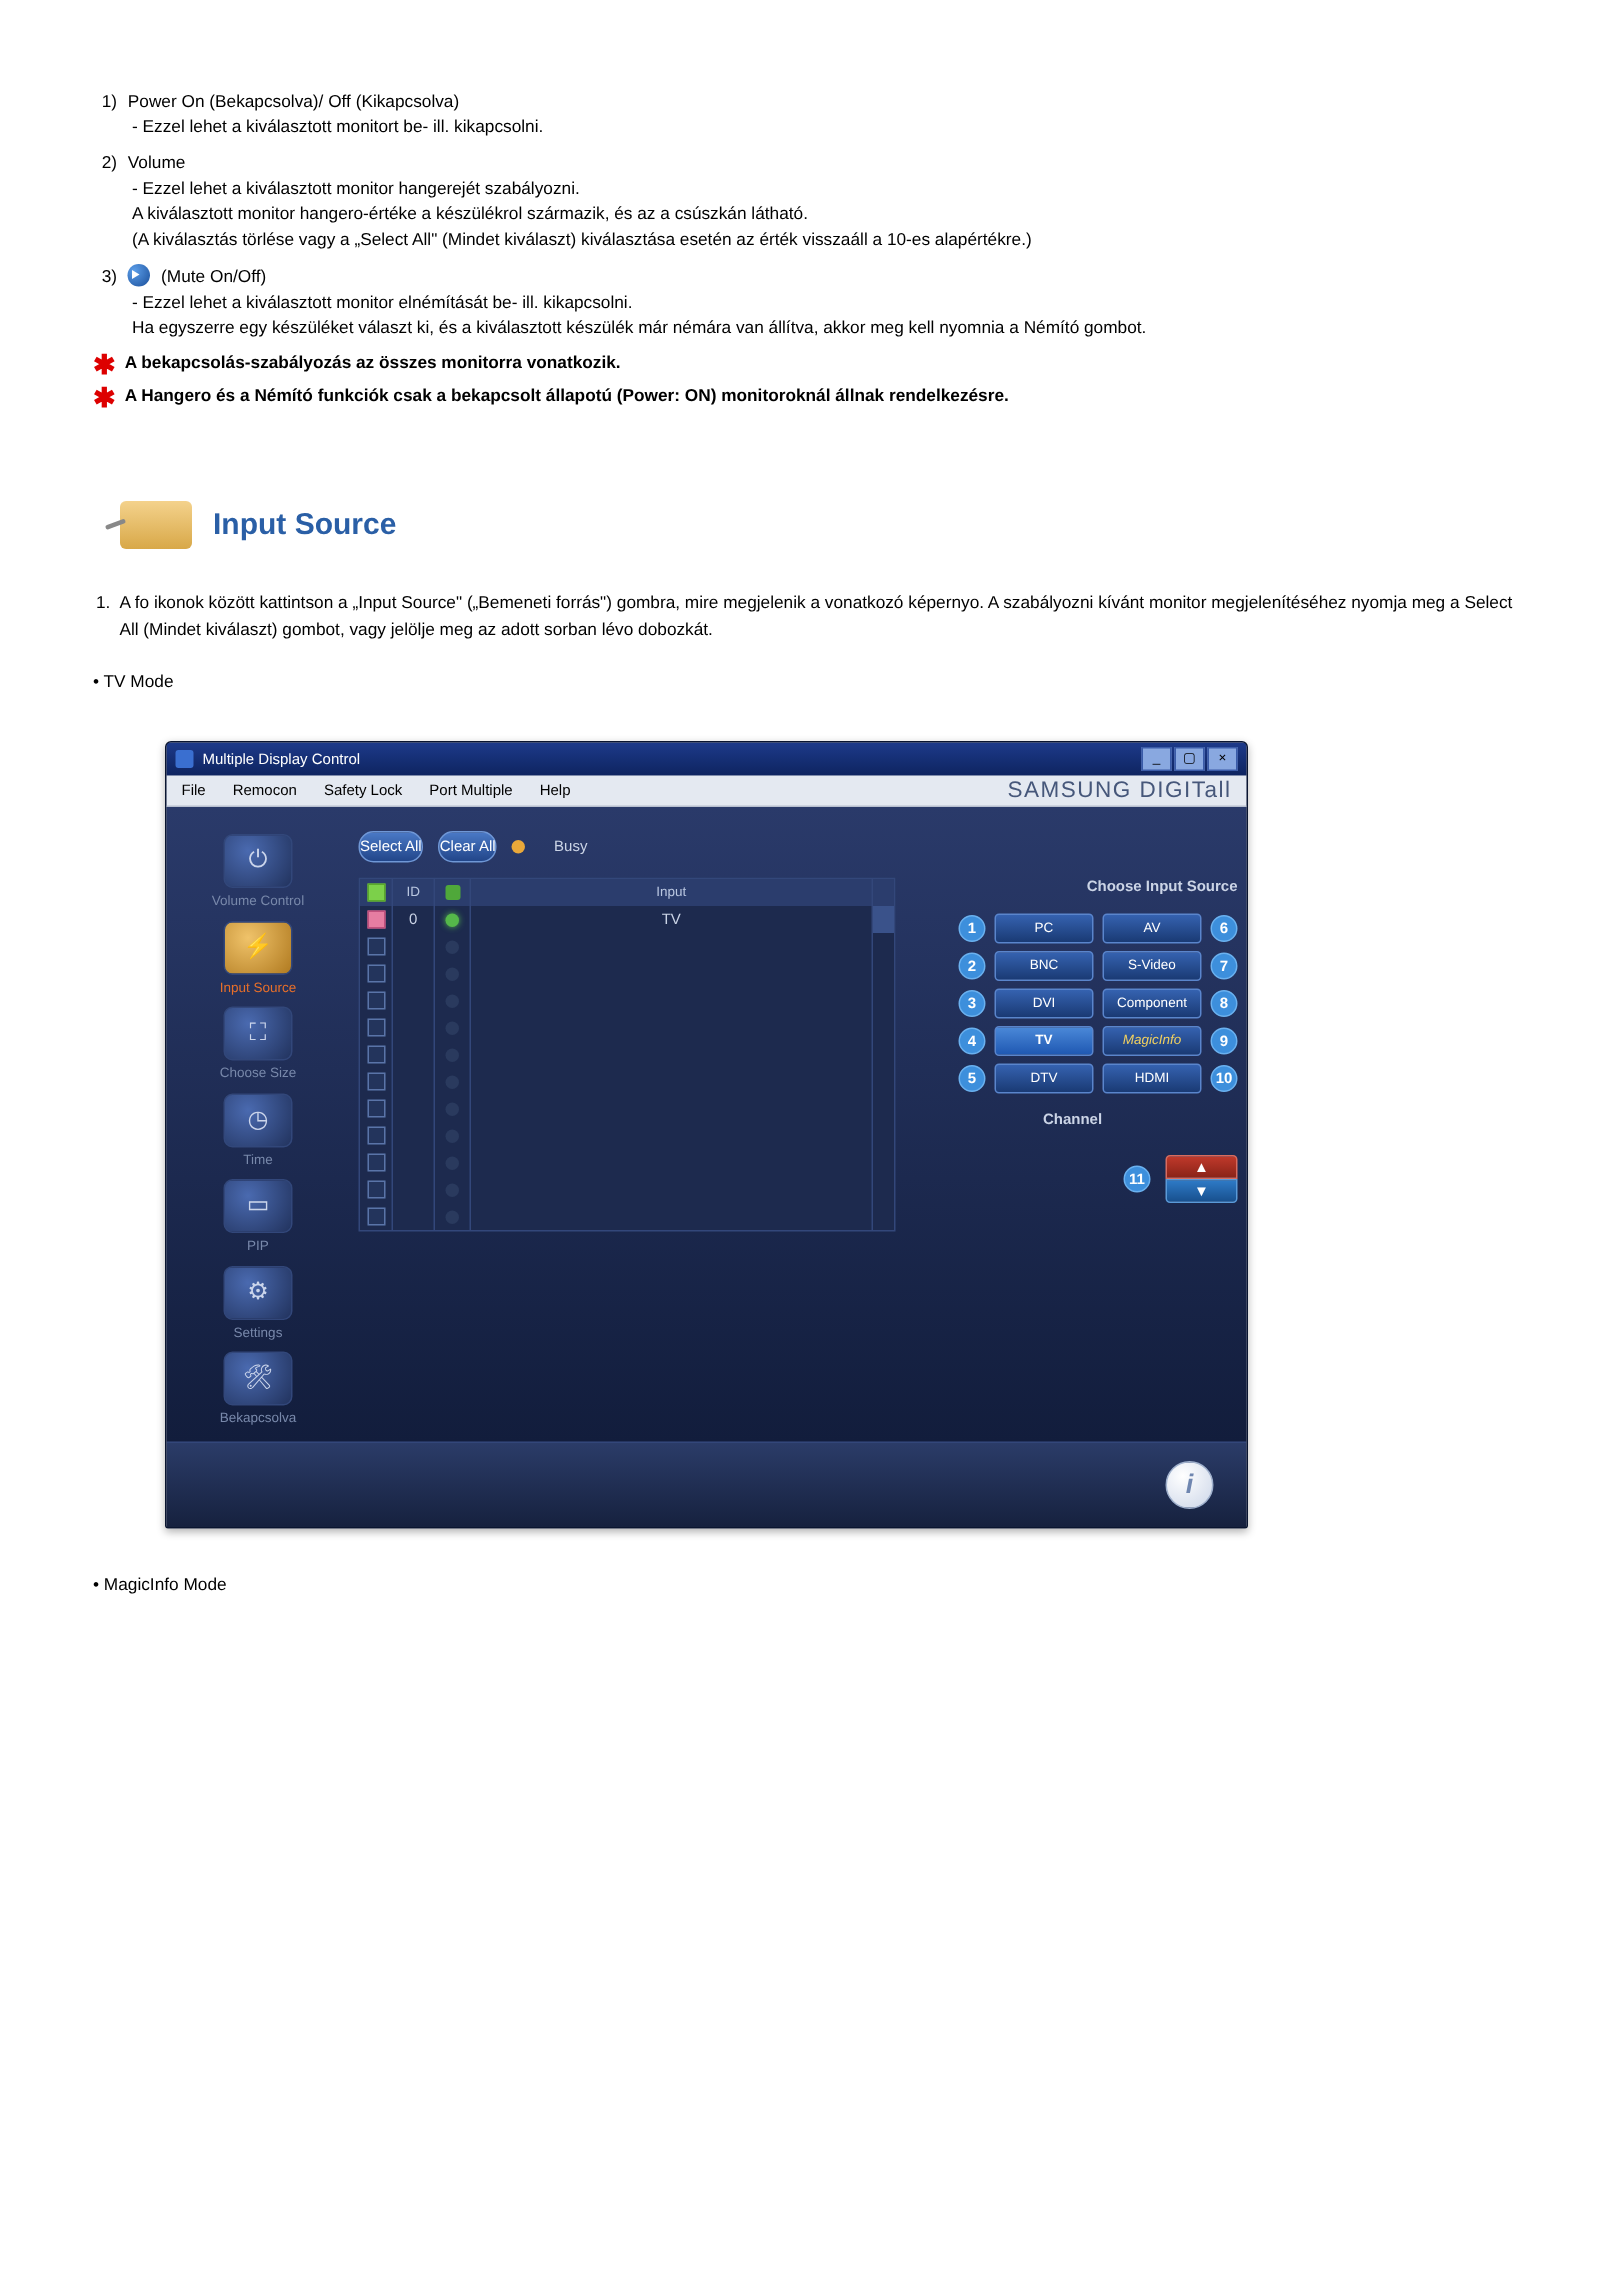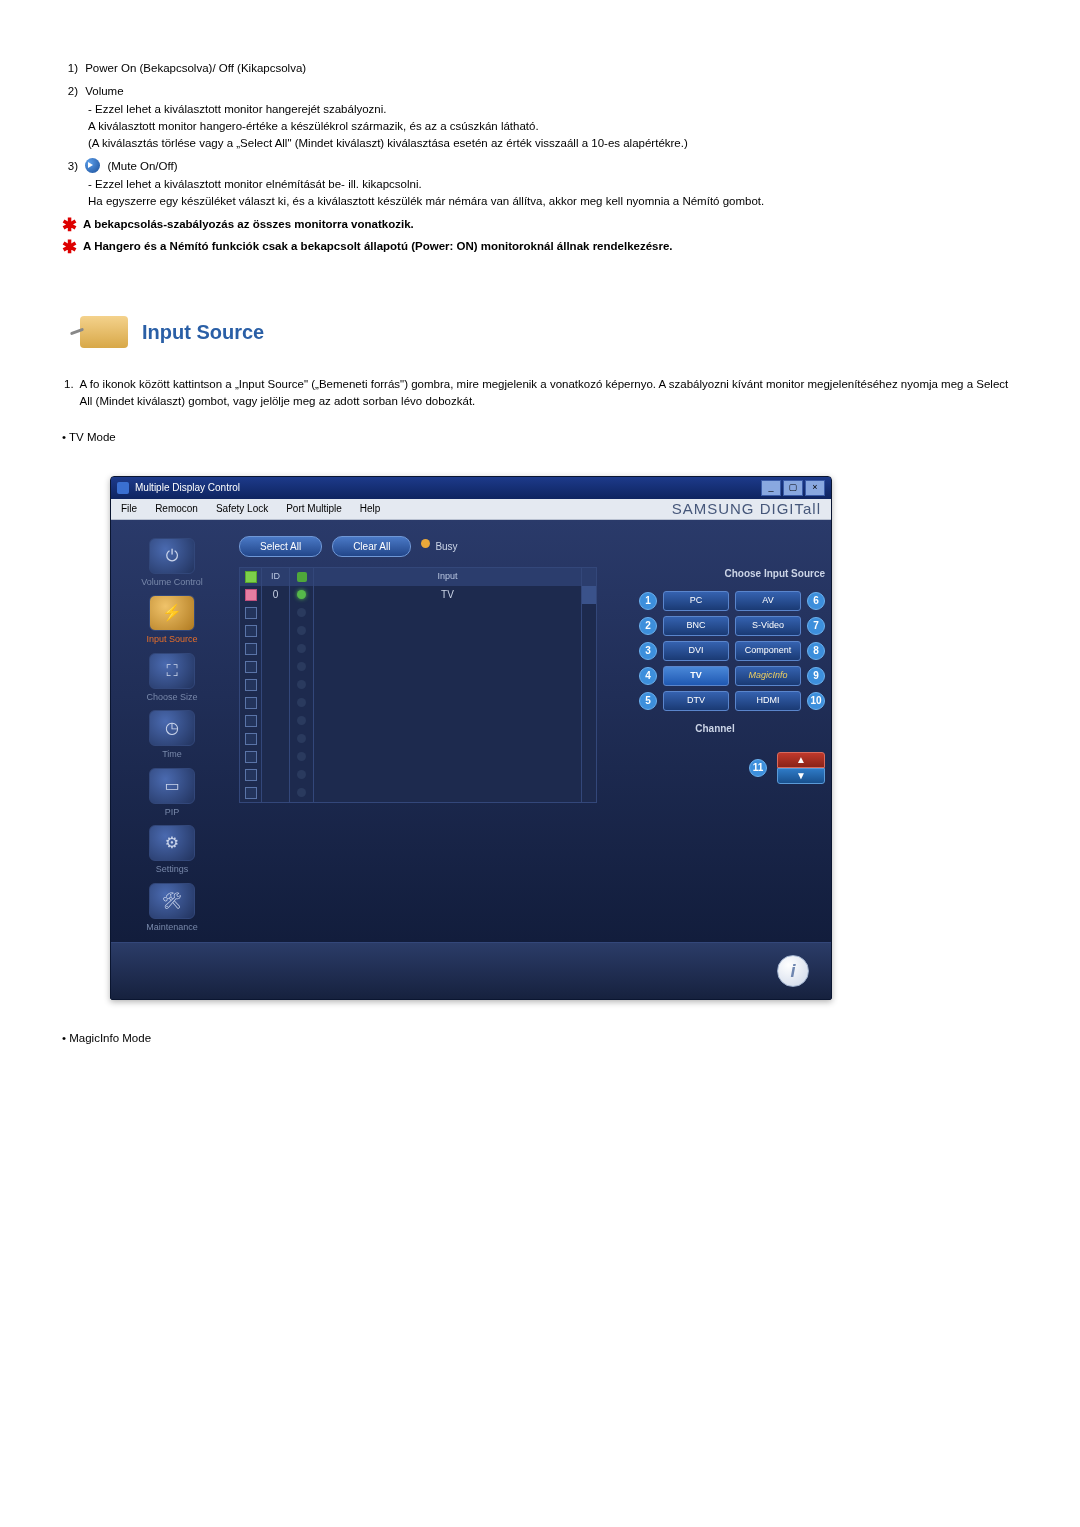"- Ezzel lehet a kiválasztott monitort" div.dash { html: none -> <div>- Ezzel lehet a kiválasztott monitort be- ill. kikapcsolni.</div> }
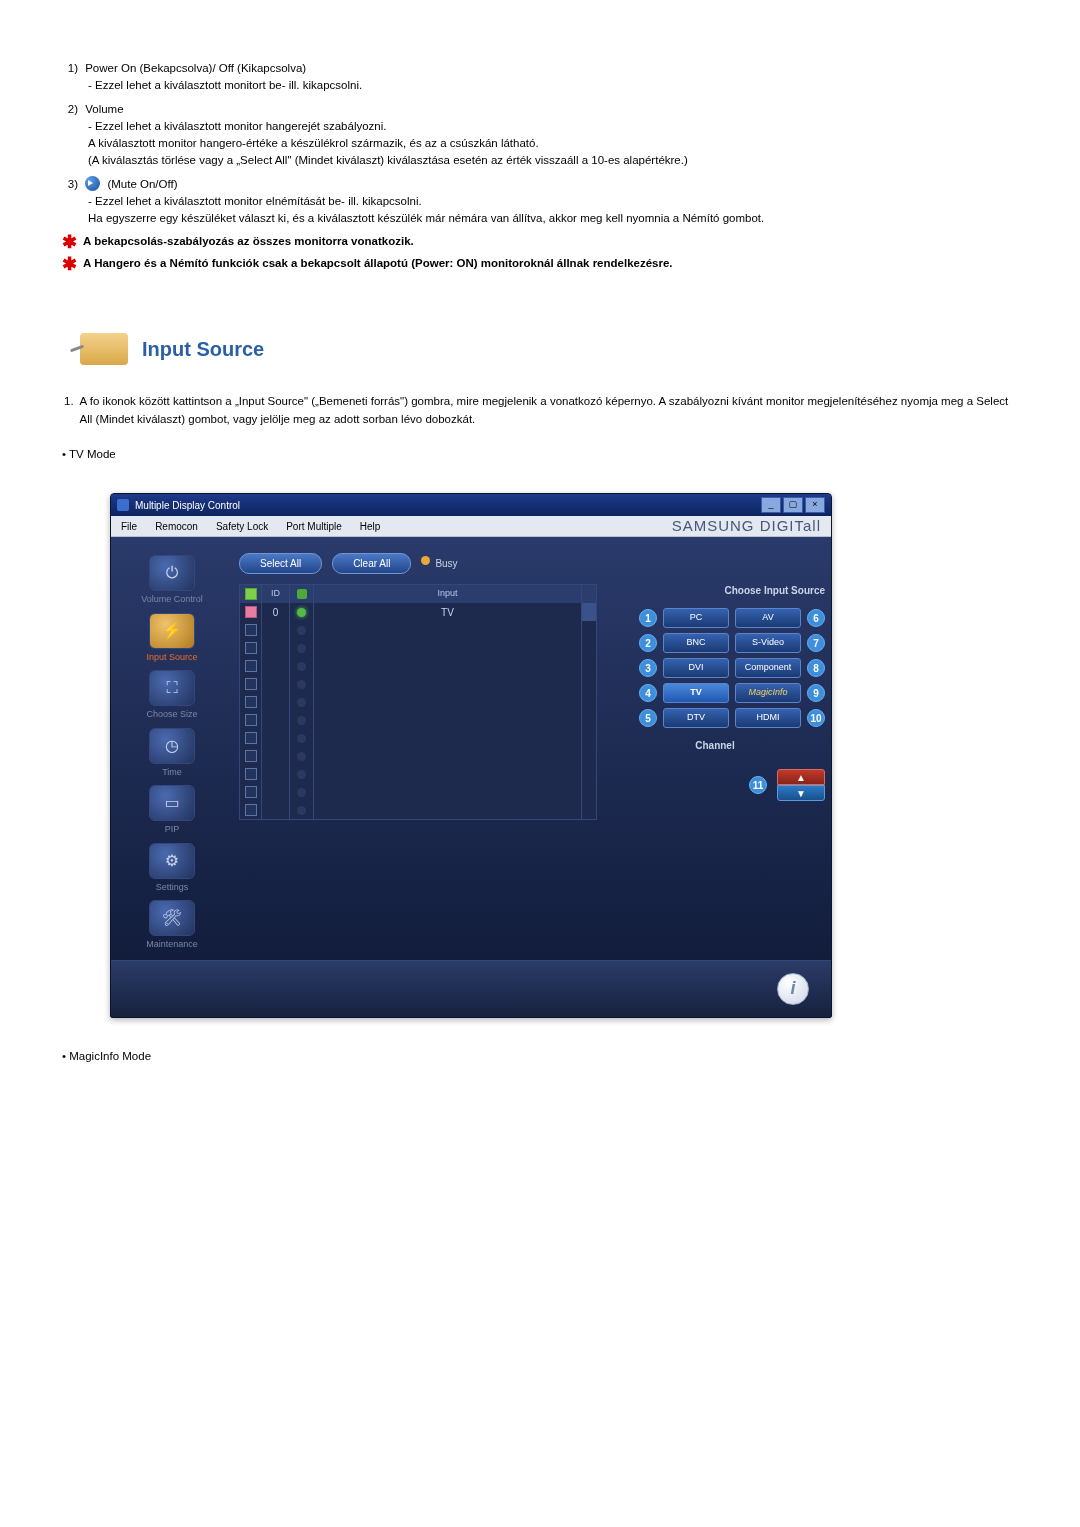"Select All" .pillbtn { padding: 2px 20px -> 2px 0 }
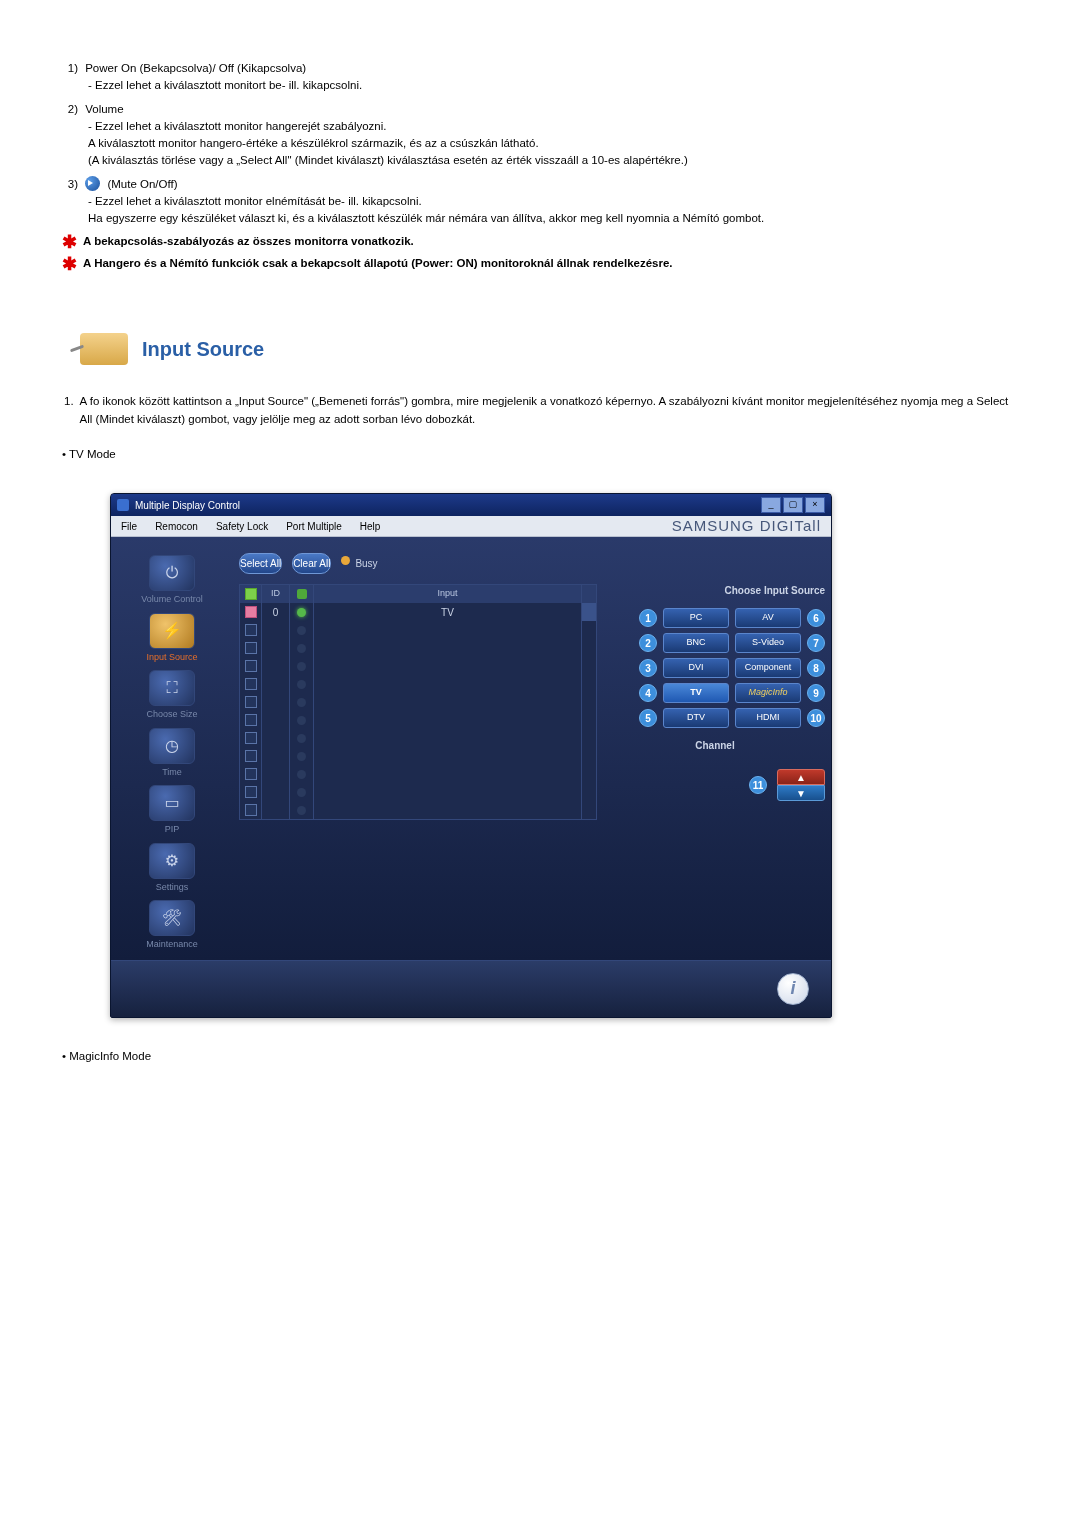"Busy" .busy { align-items: flex-start -> center; gap: 5px -> 19px }
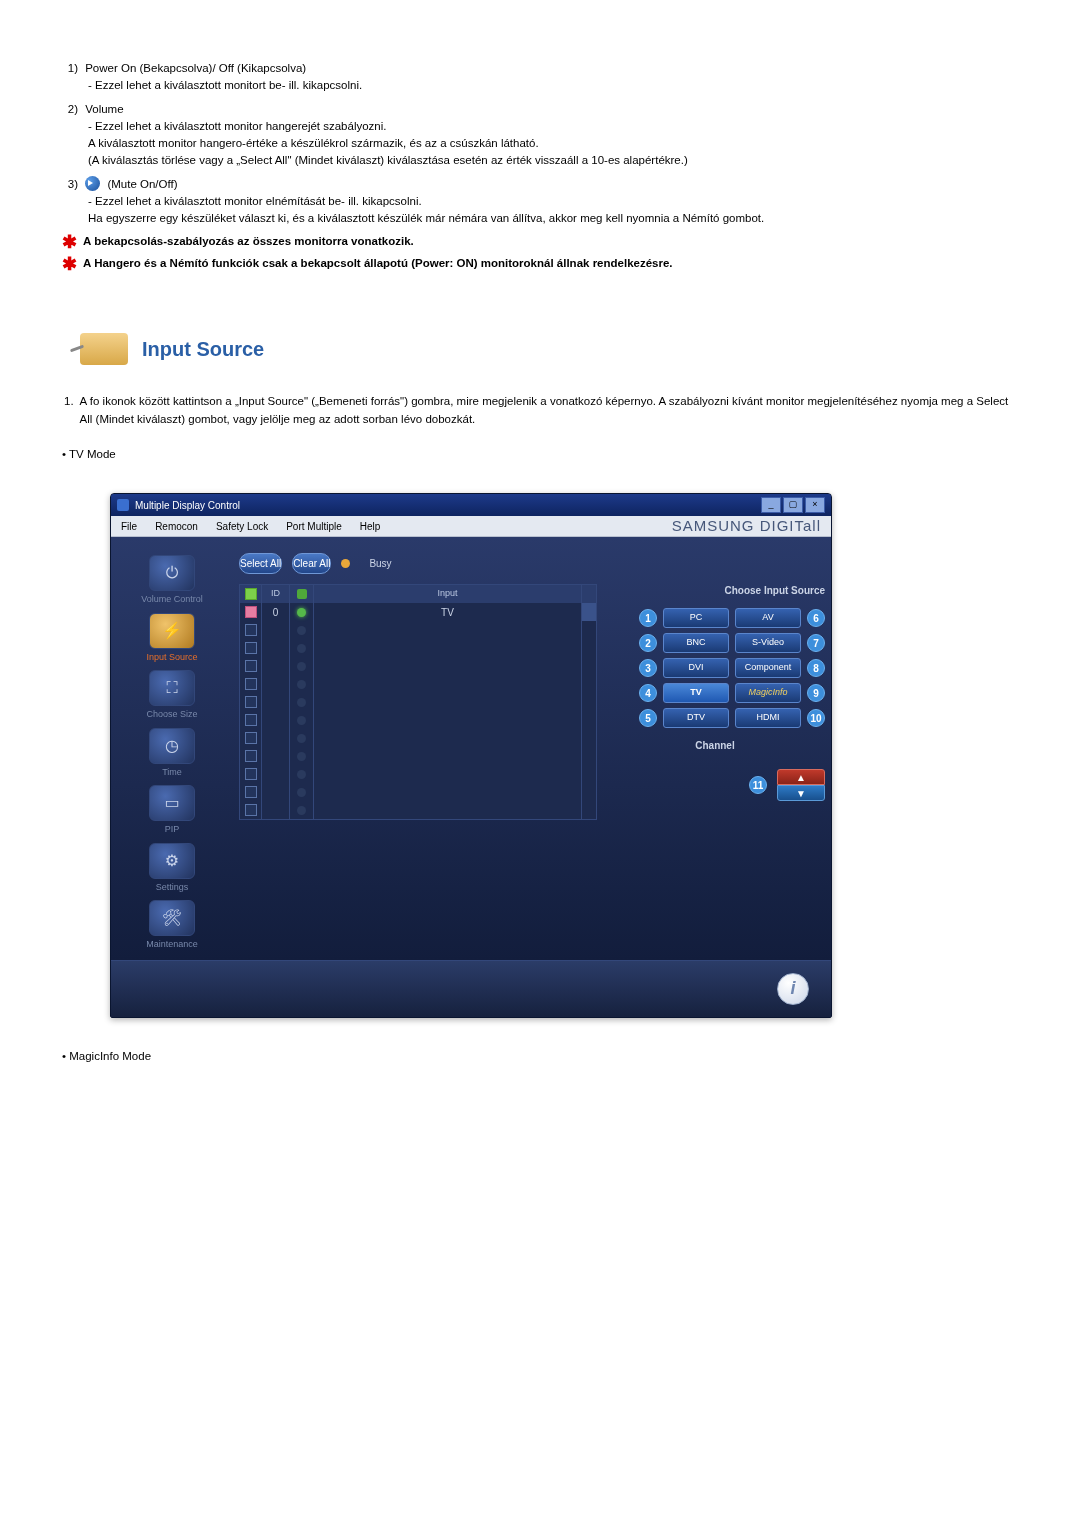"Maintenance" span { text: Maintenance -> Bekapcsolva }
